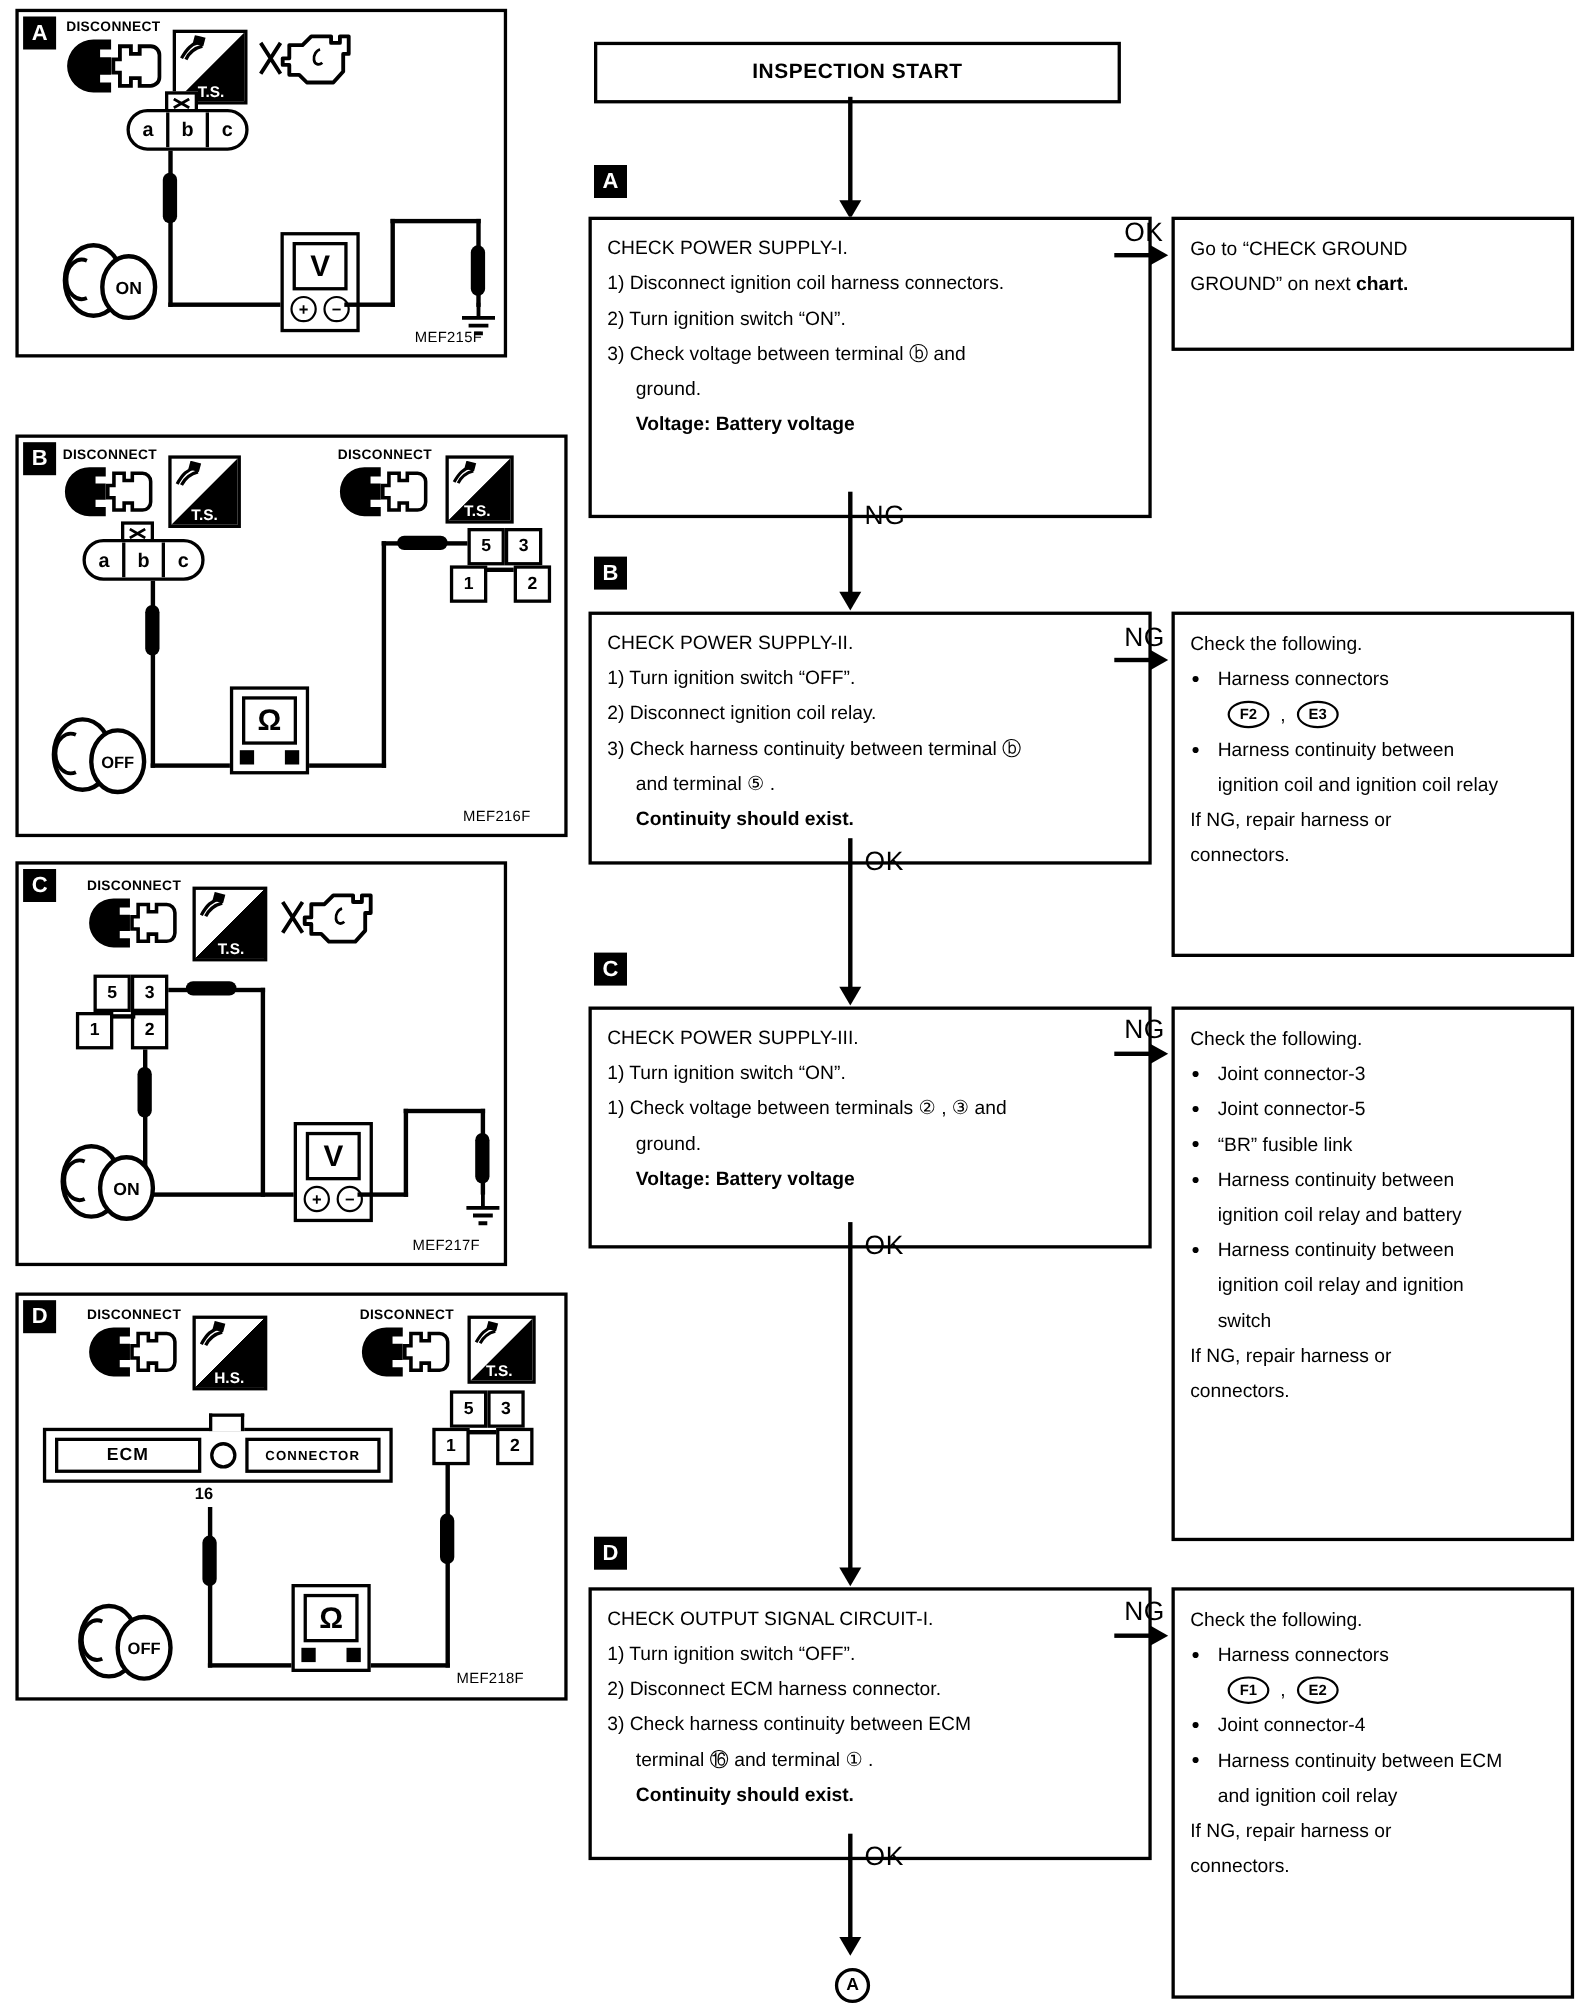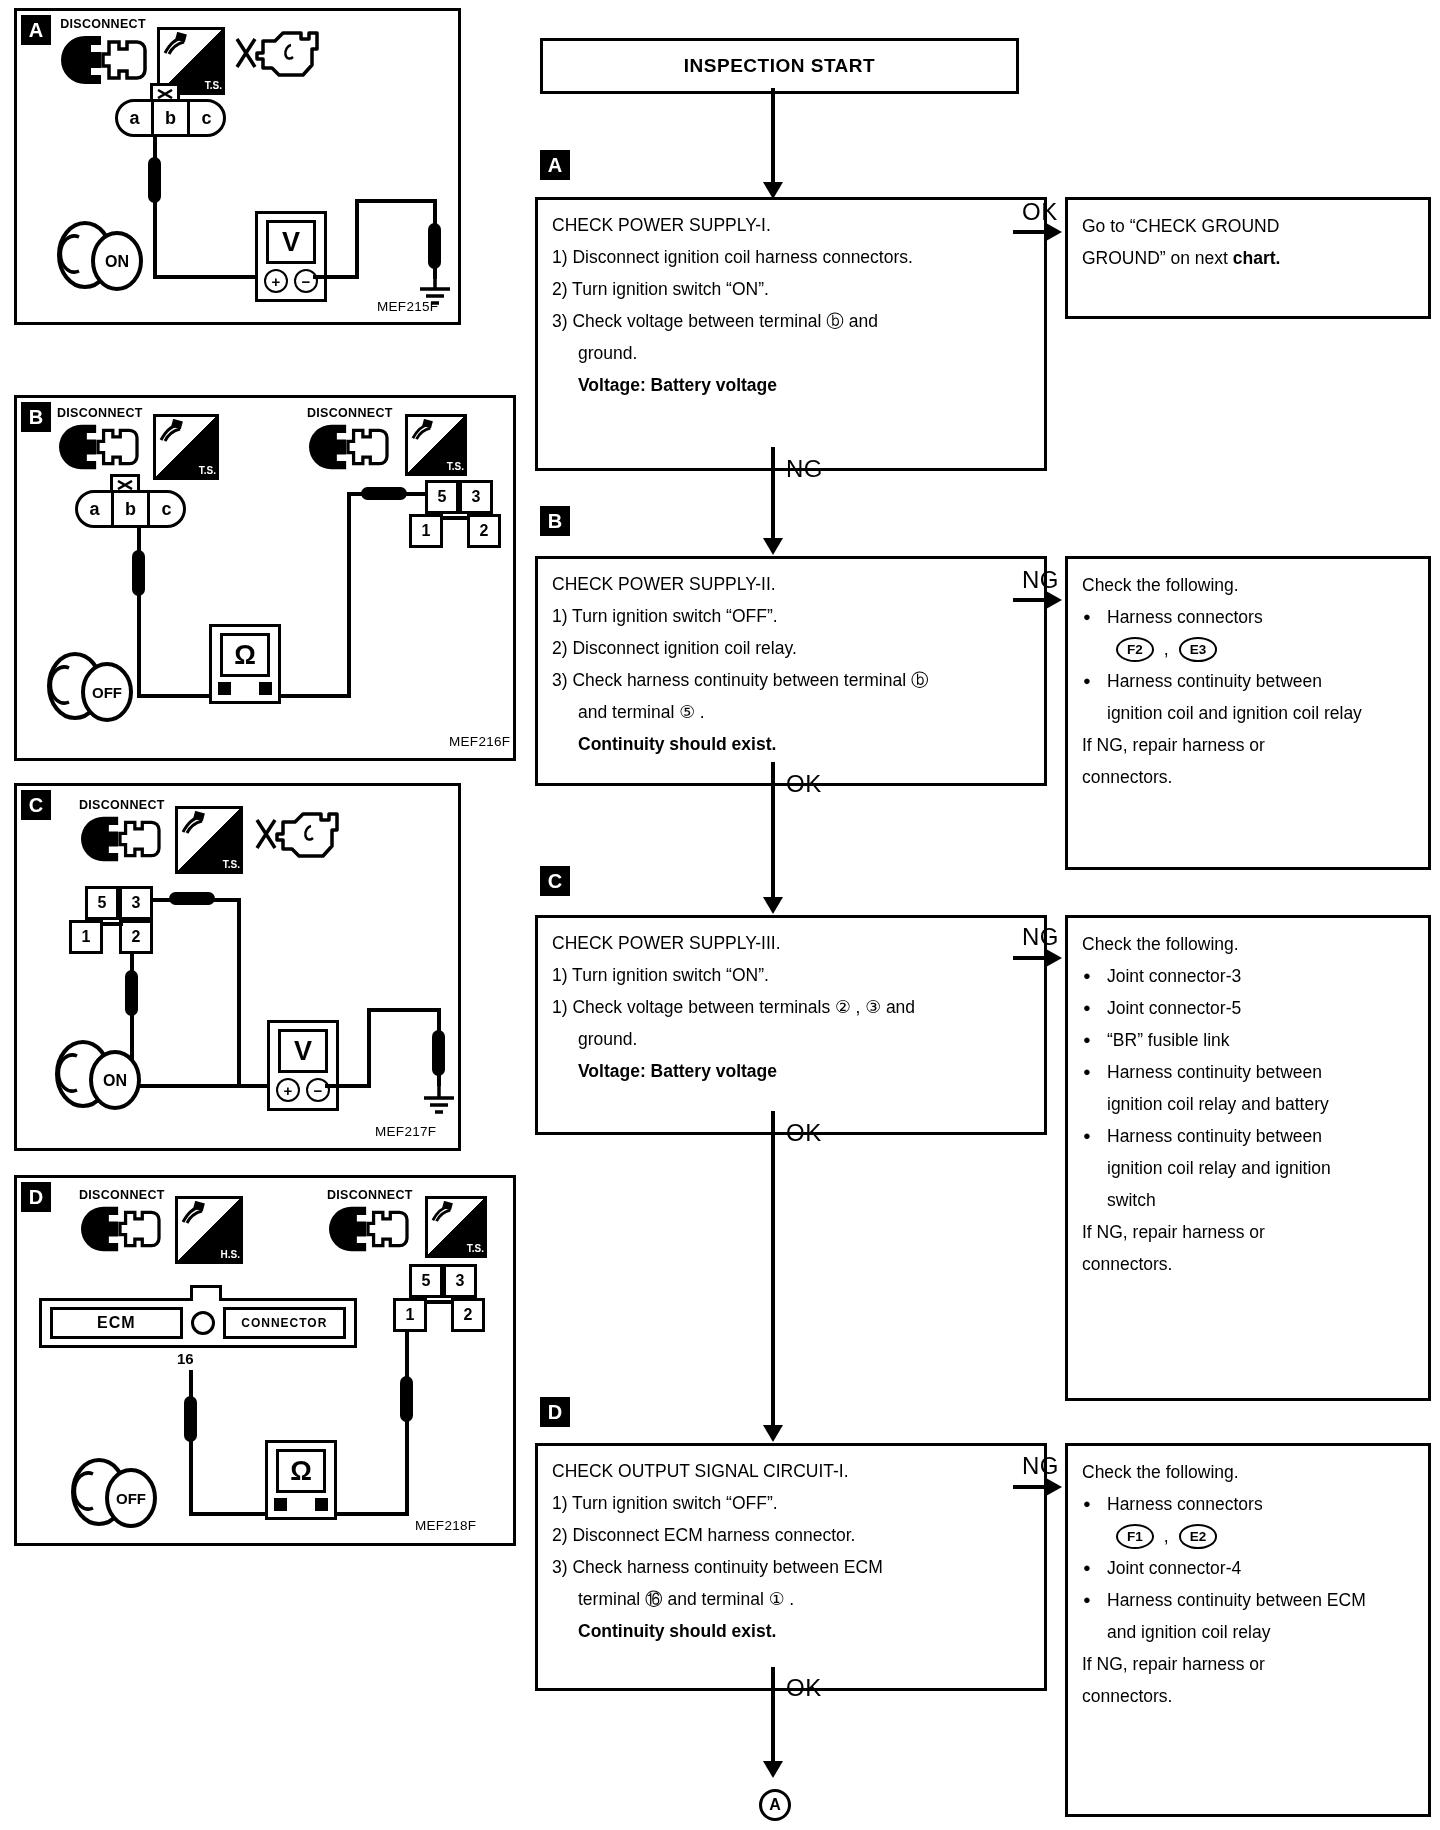"T.S." .meas-box .tag { font-size: 10px -> 14px; right: 0 -> 18px }
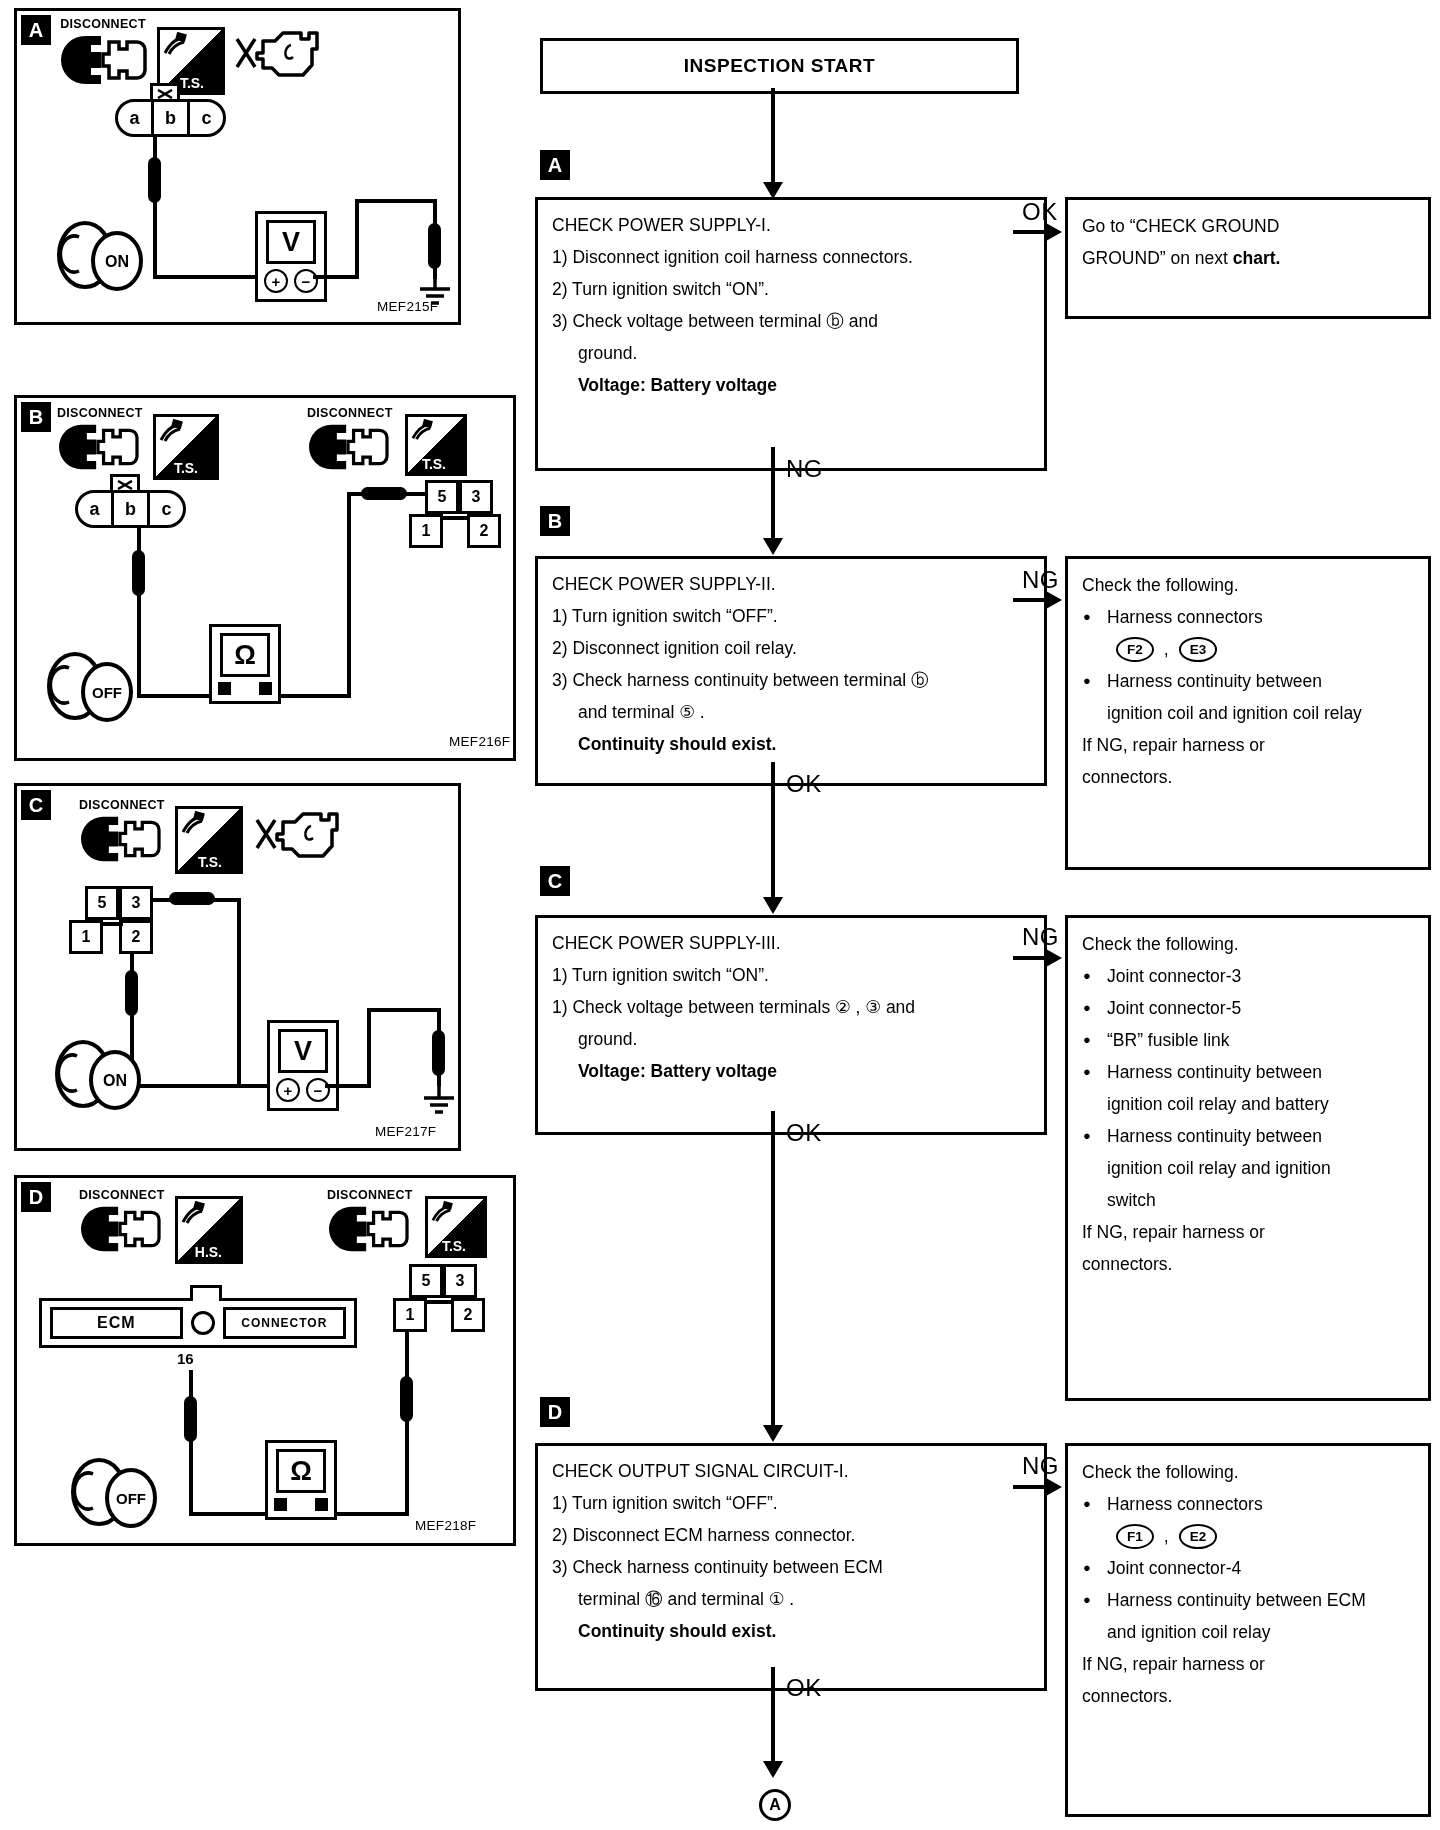"MEF216F" div.mef { left: 432px -> 404px }
